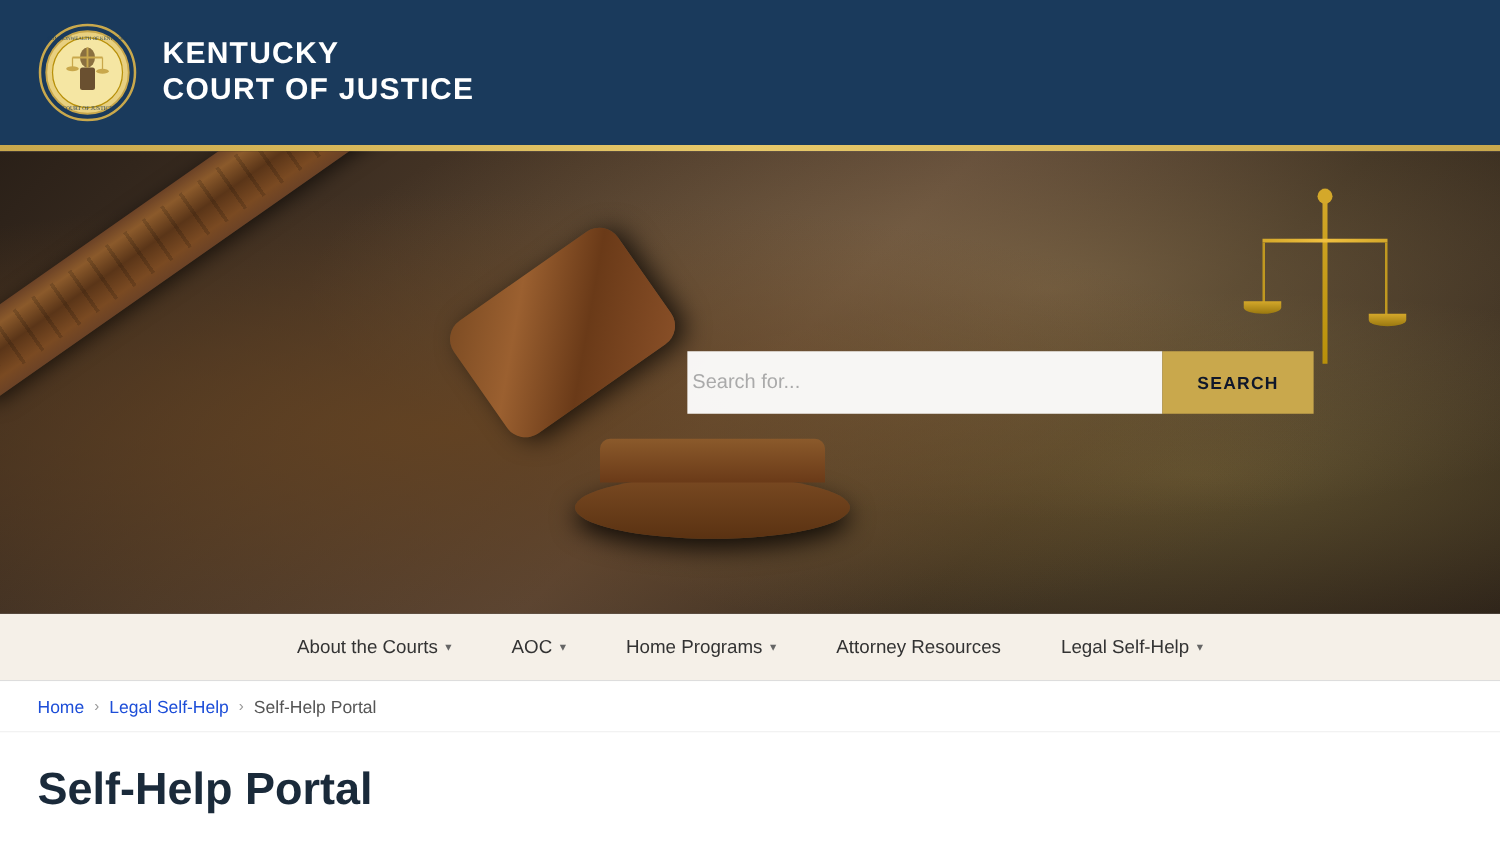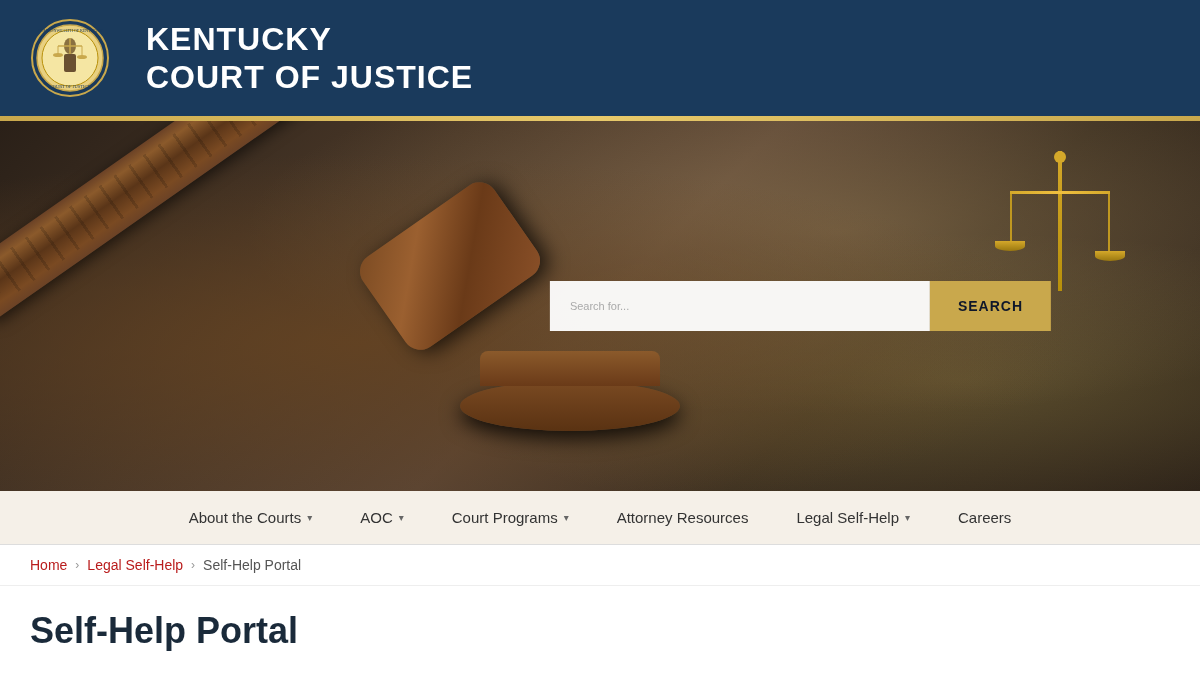"KENTUCKY" .header-title span { font-size: 32px -> 24px; margin-left: 16px -> none }
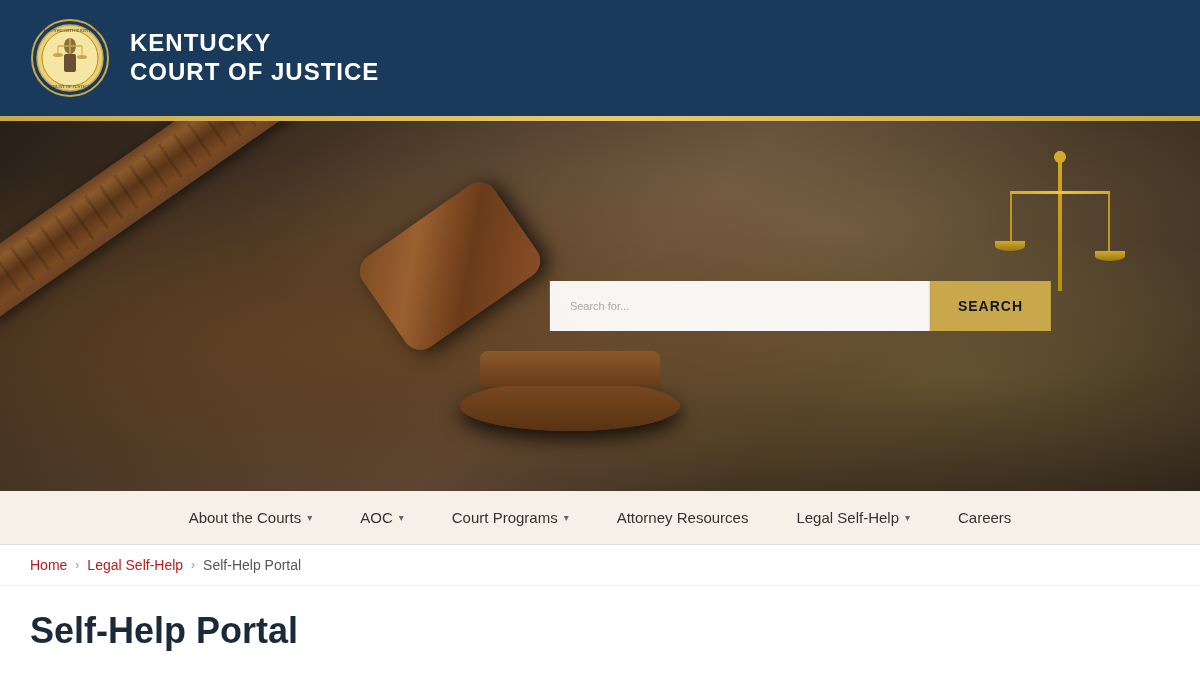"Search for..." .search-input { font-size: 11px -> 16px; padding: 0 20px -> 0 4px }
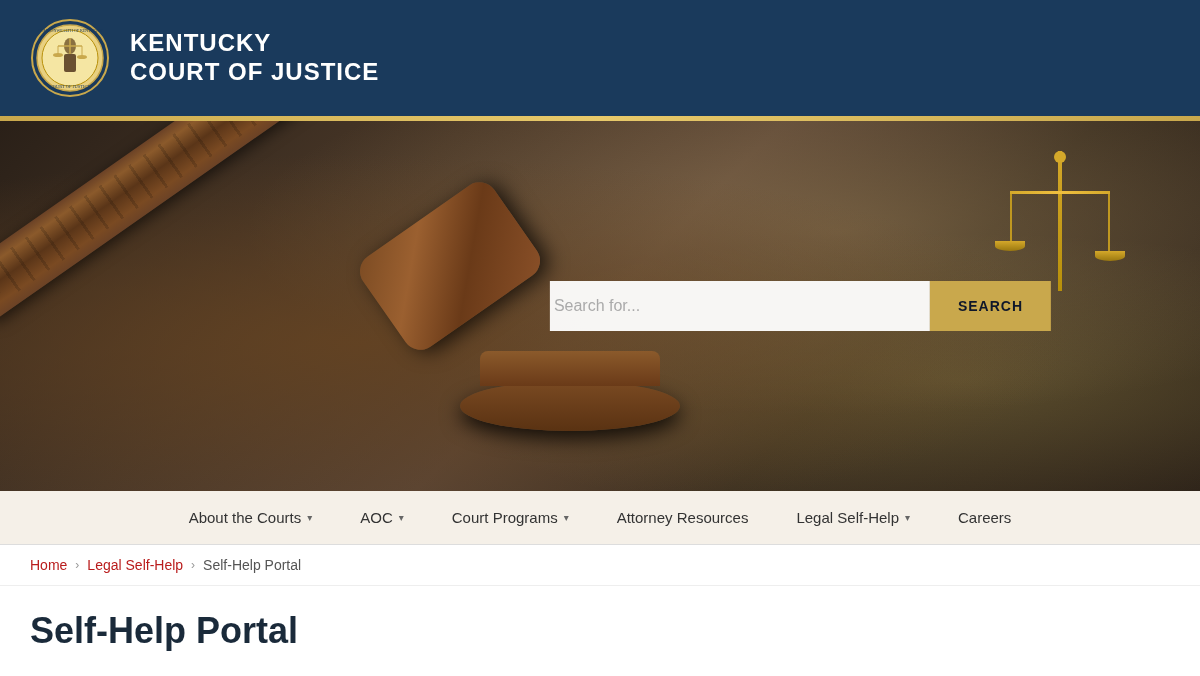"Court Programs" span { text: Court -> Home }
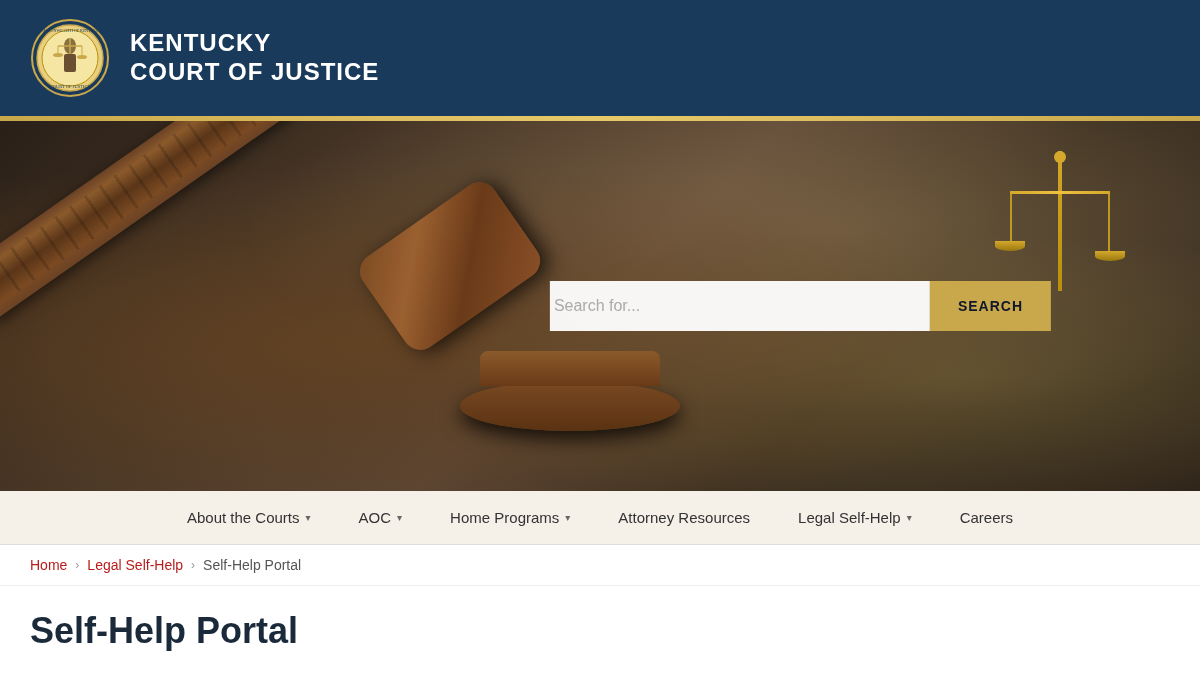"Careers" li.nav-item { html: <li> <a> <span>Careers</span> </a> </li> -> none }
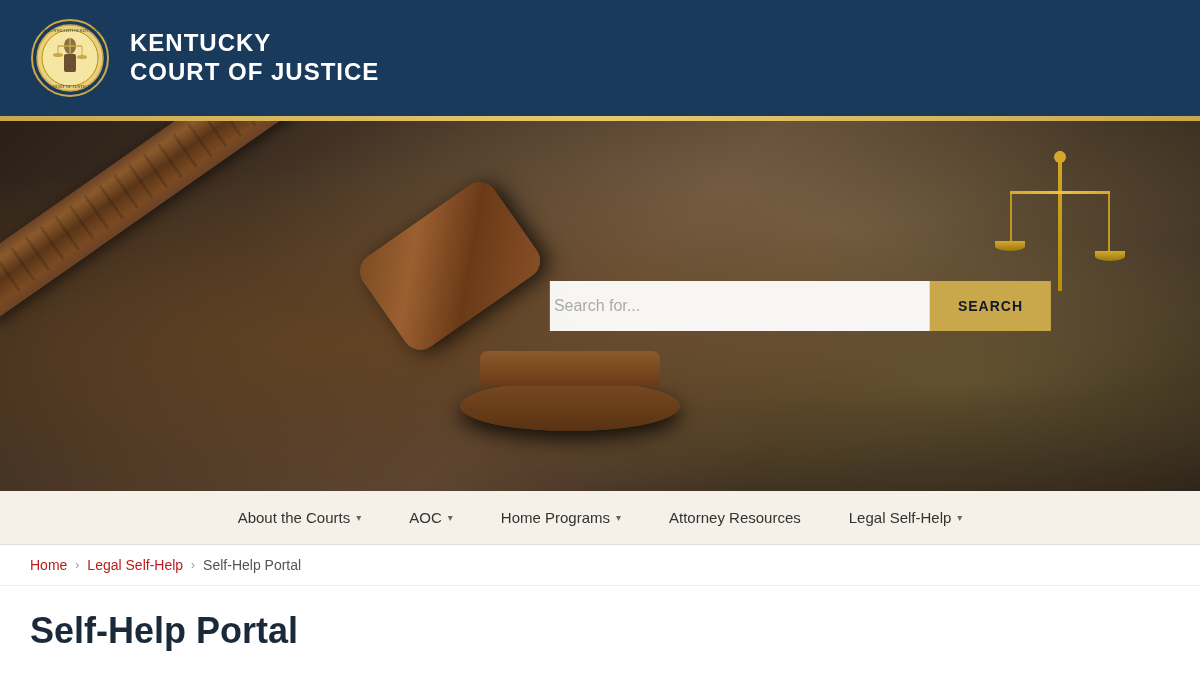"Home" .breadcrumb-link { color: #b91c1c -> #1d4ed8 }
